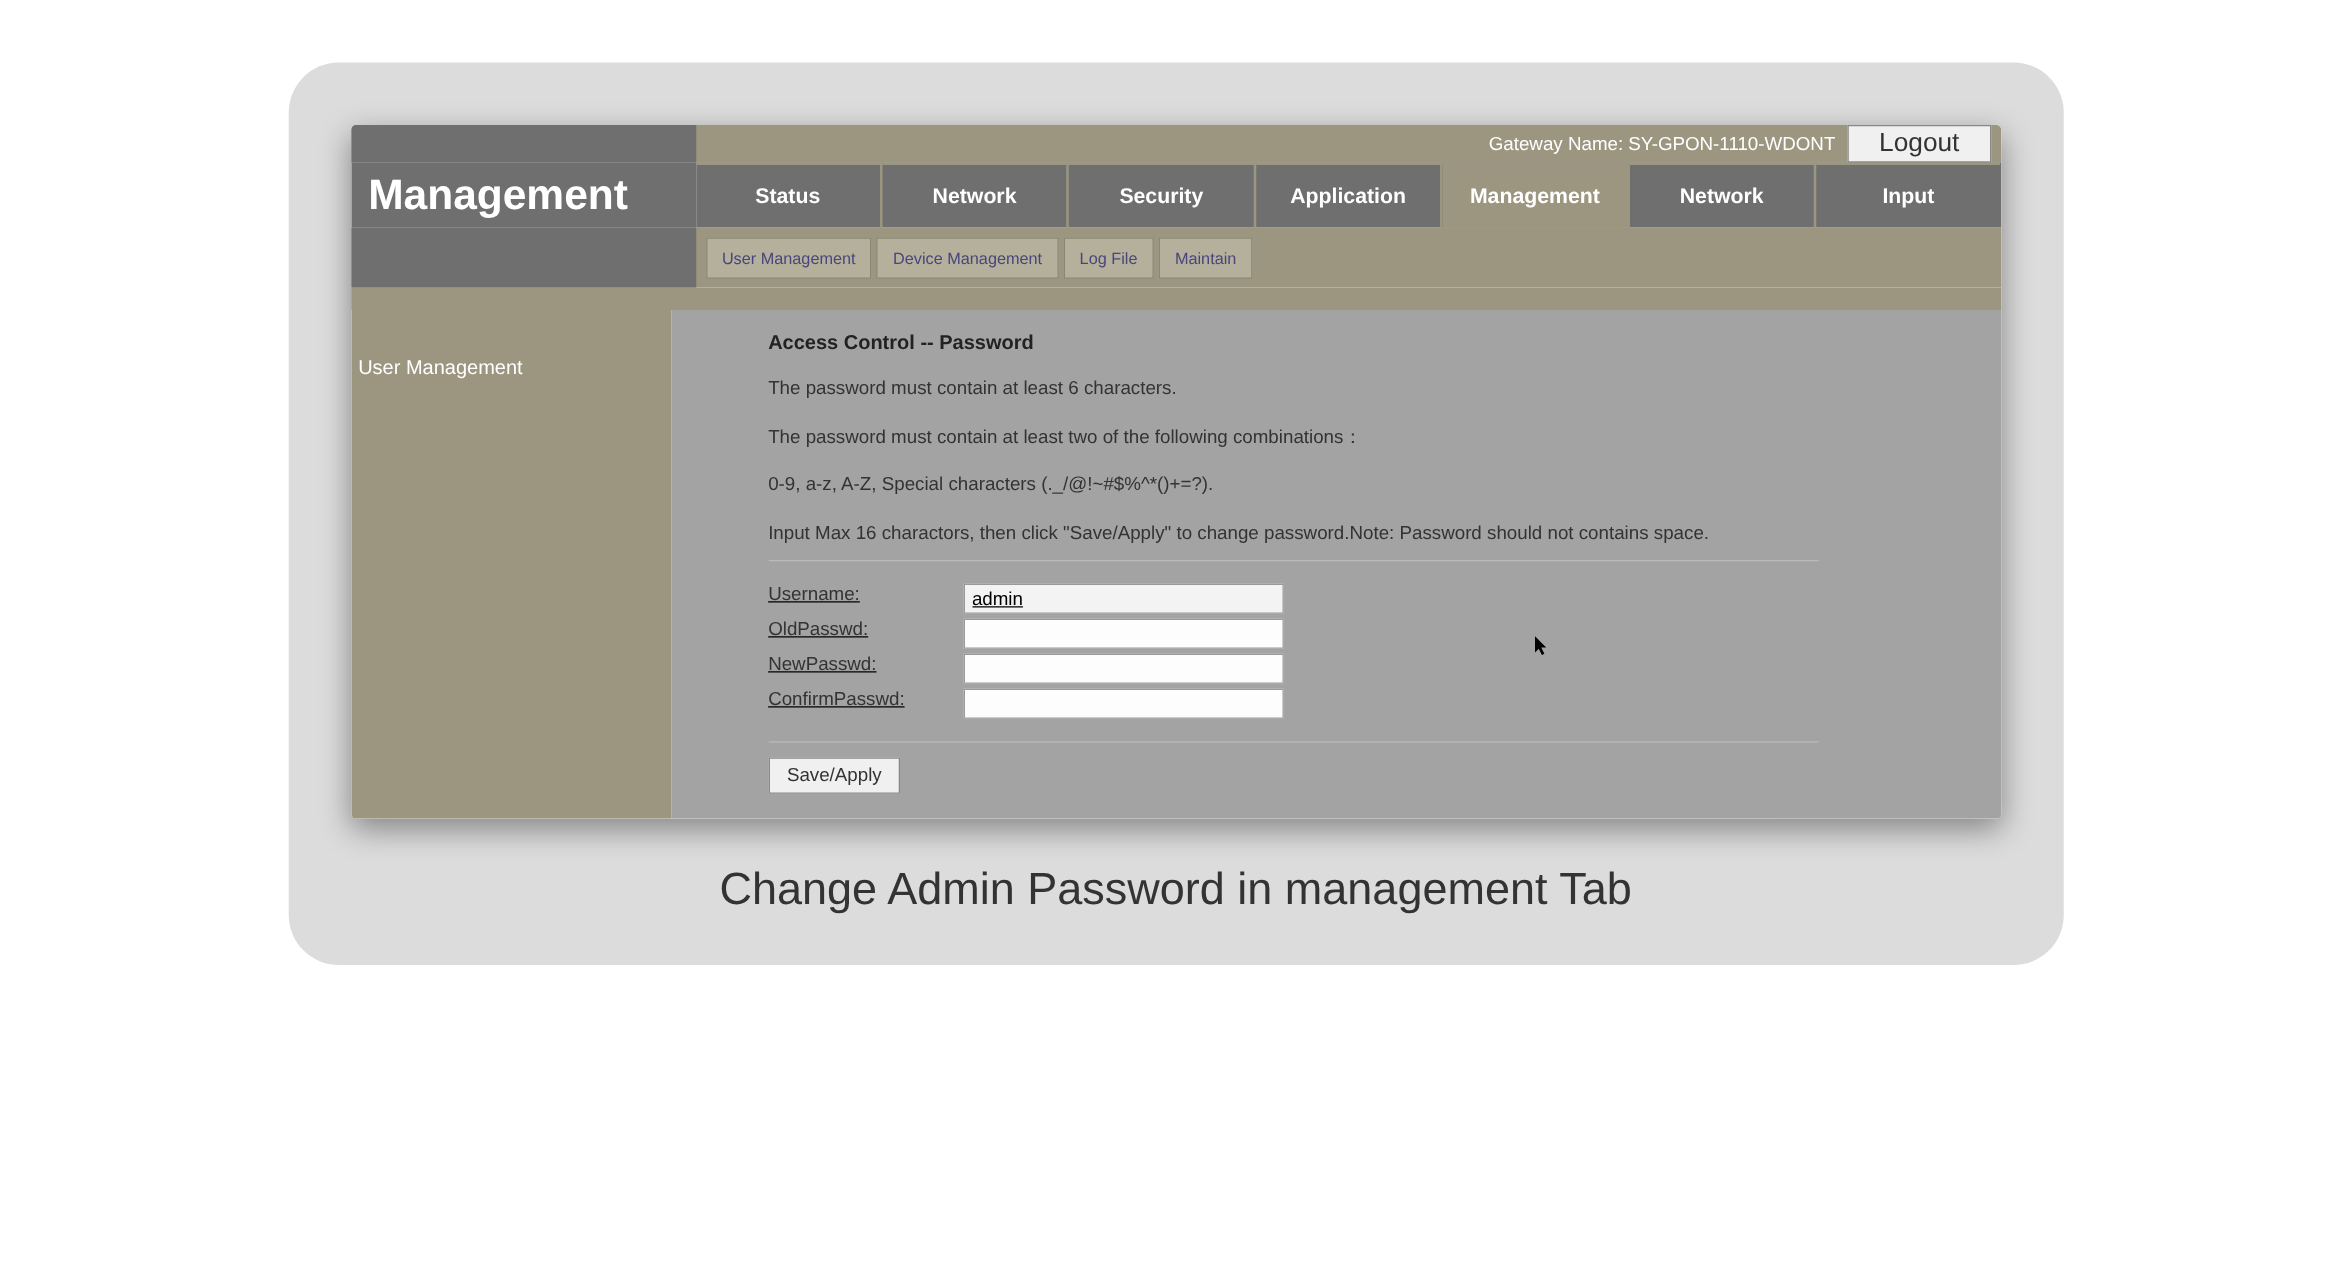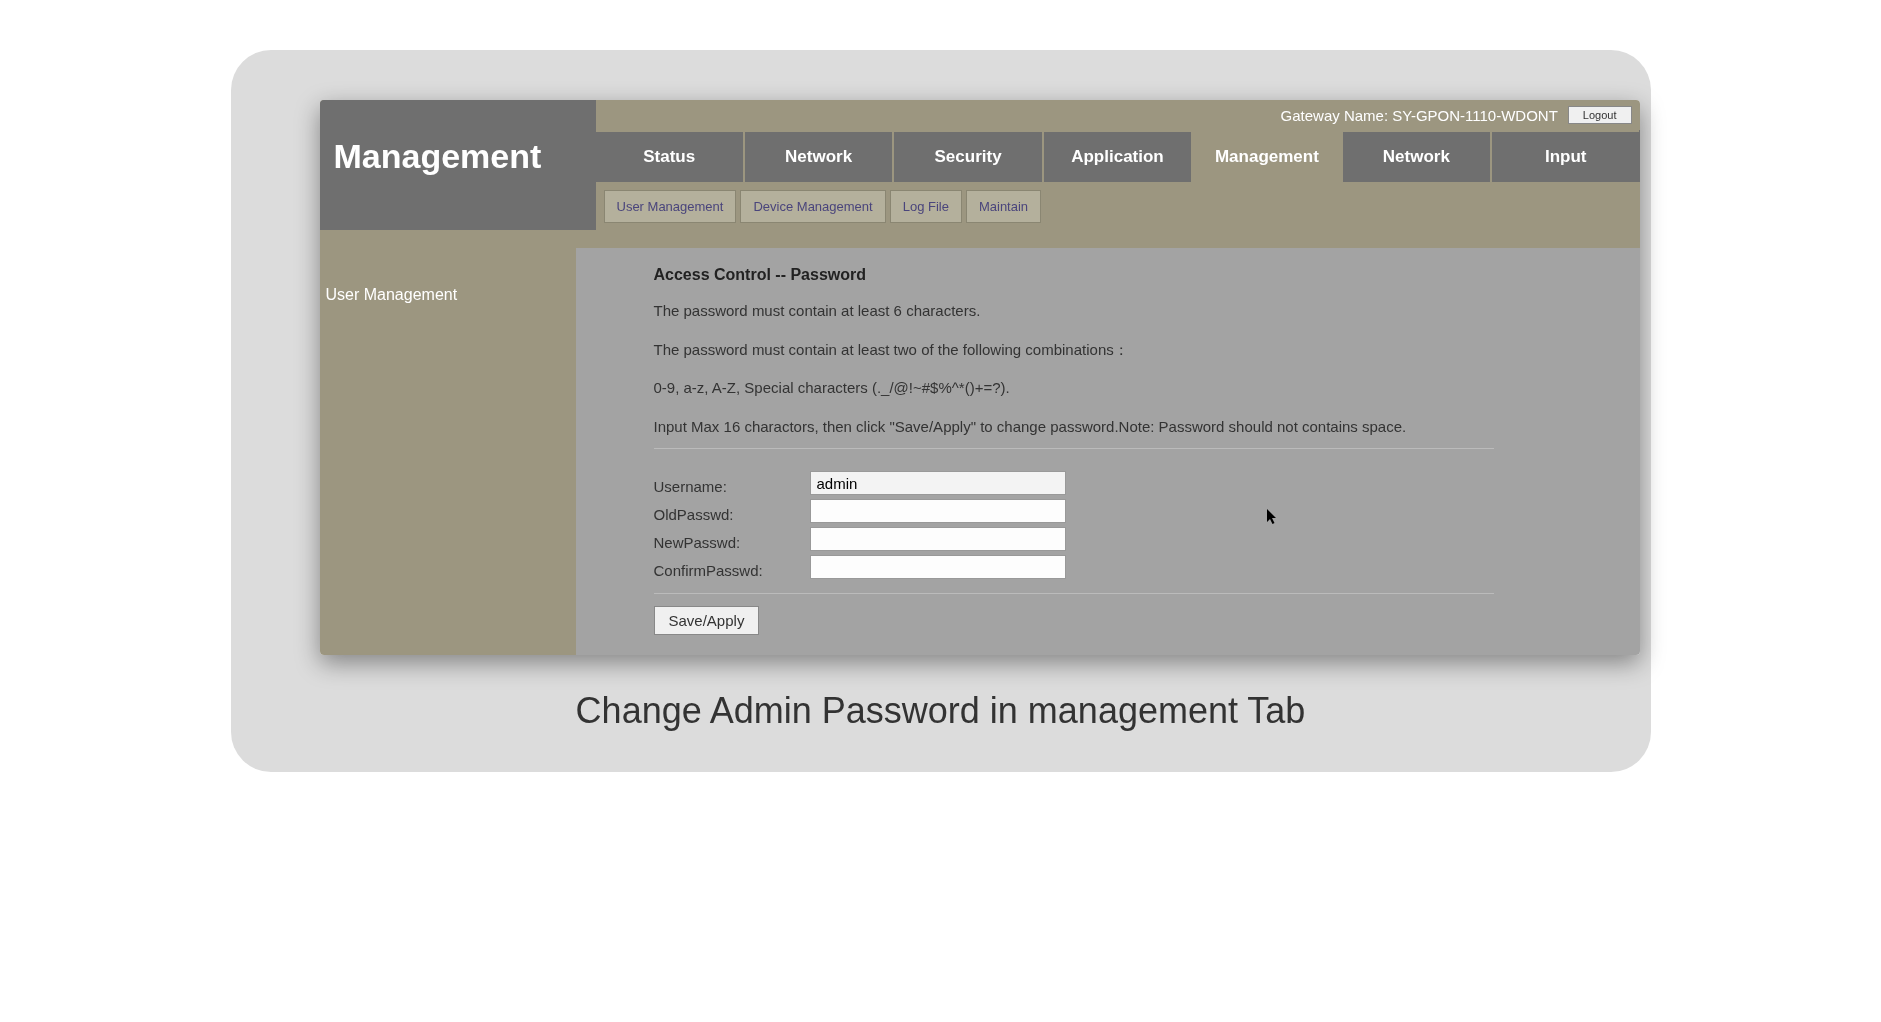"Gateway Name: SY-GPON-1110-WDONT" .inner-window { margin-left: 39px -> none }
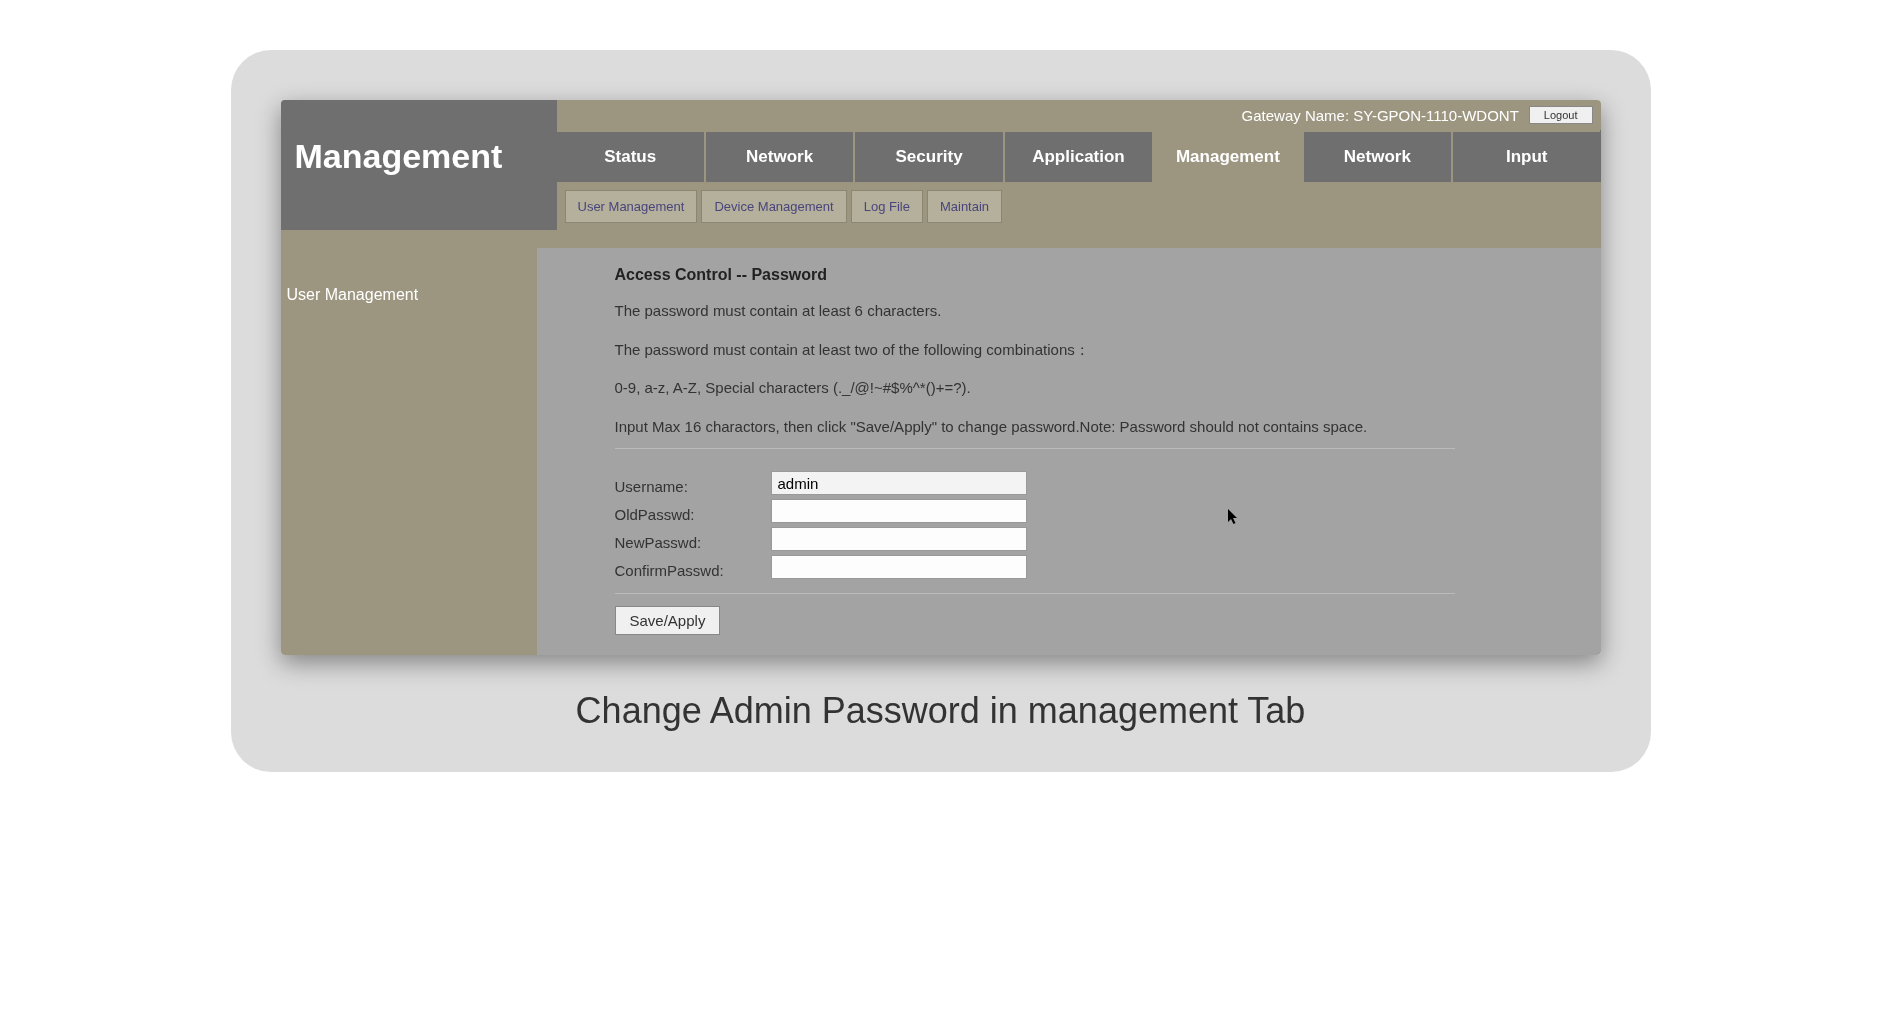"Logout" .logout-btn { font-size: 11px -> 21px; padding: 2px 14px -> 2px 24px }
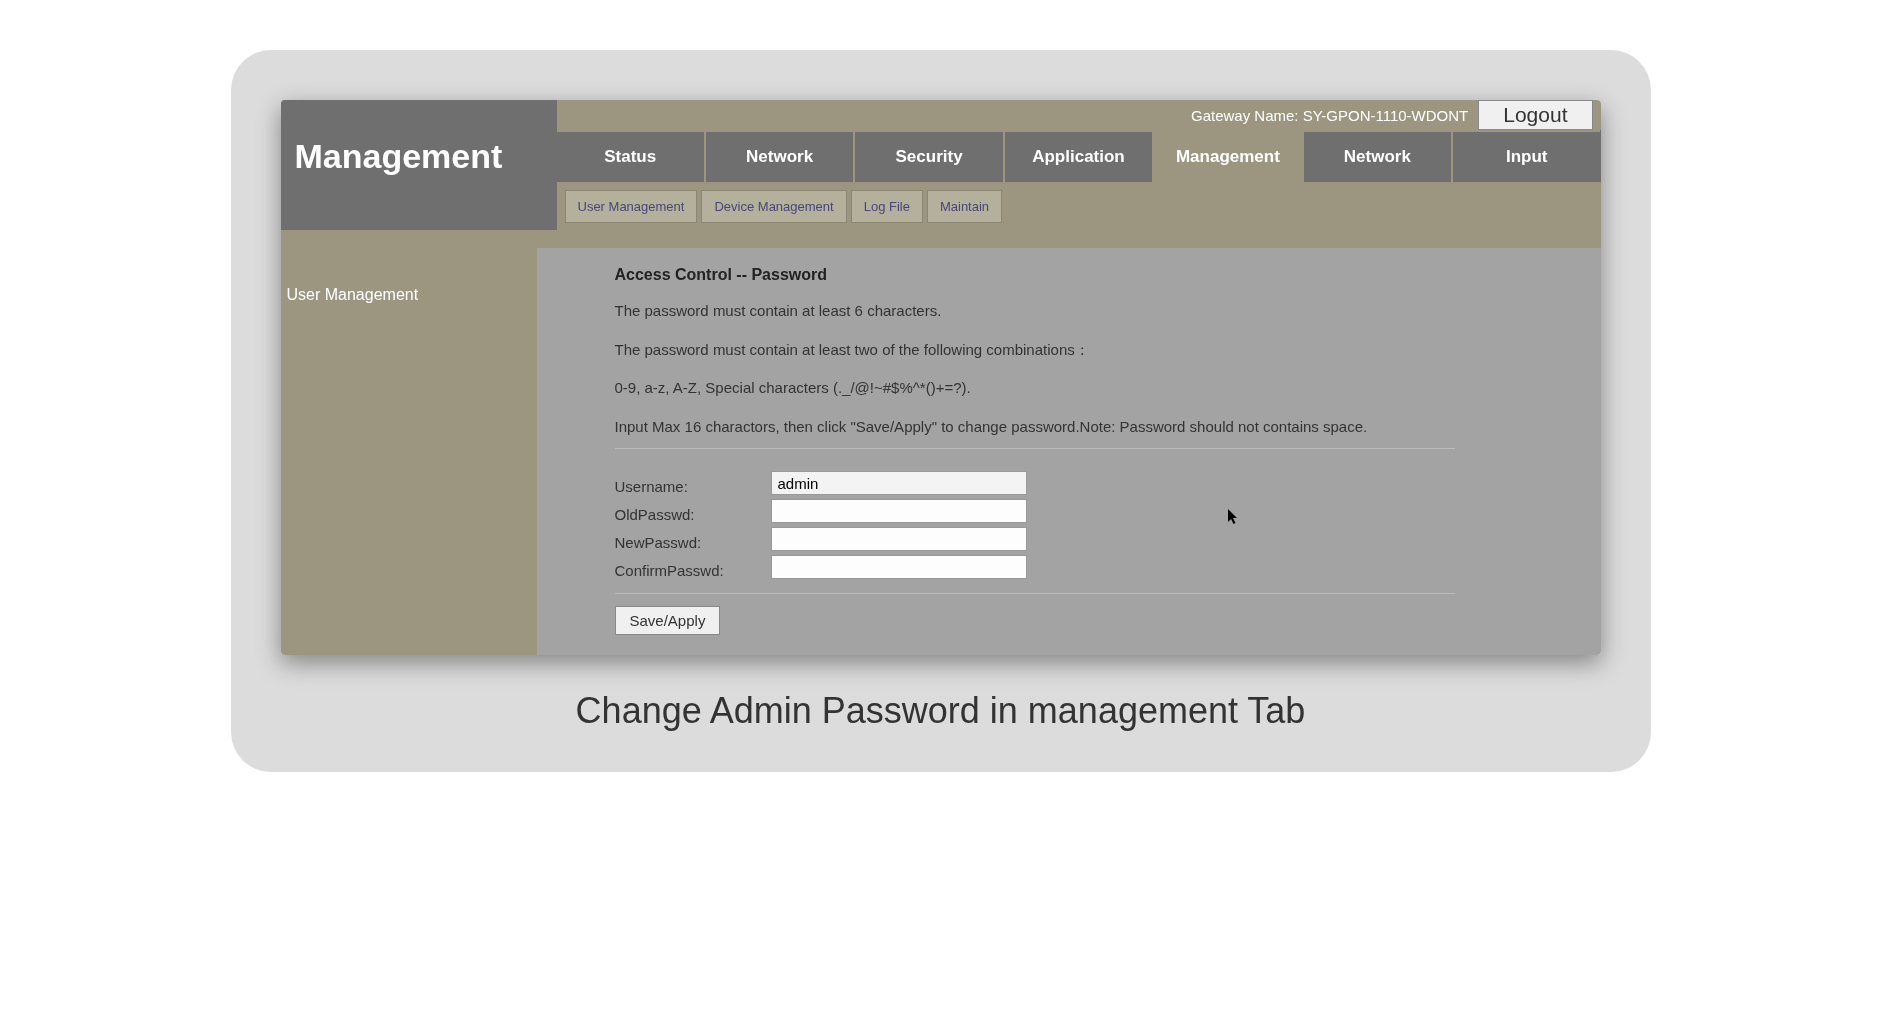"Username:" .form-row { align-items: flex-end -> flex-start; text-decoration: none -> underline }
